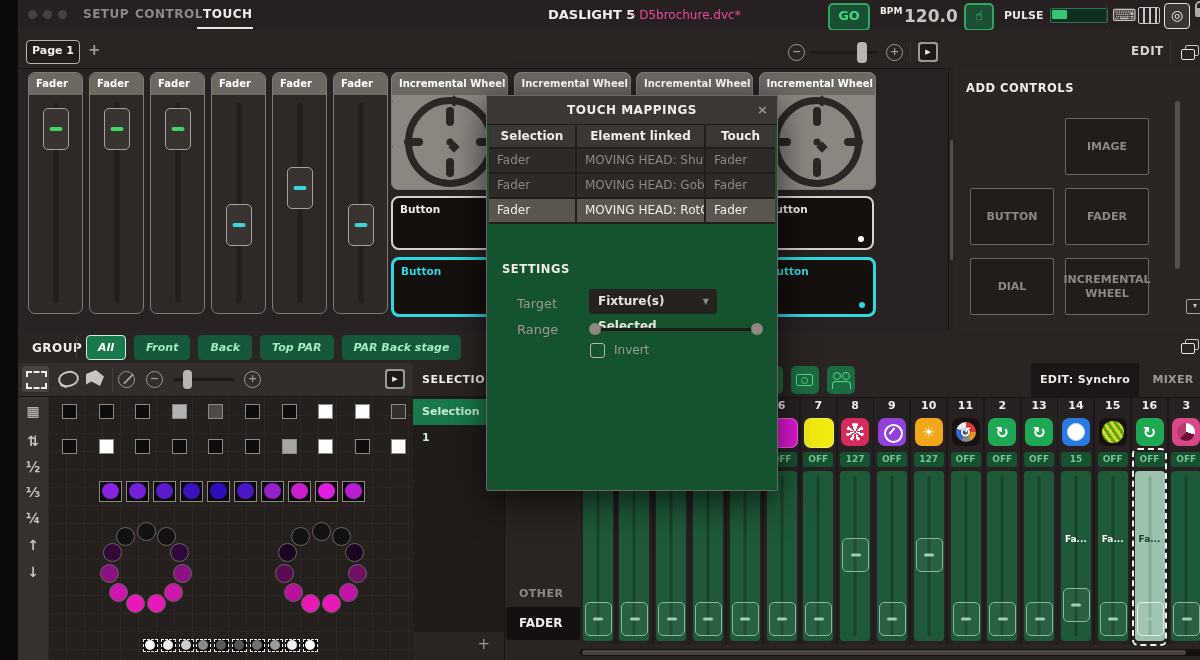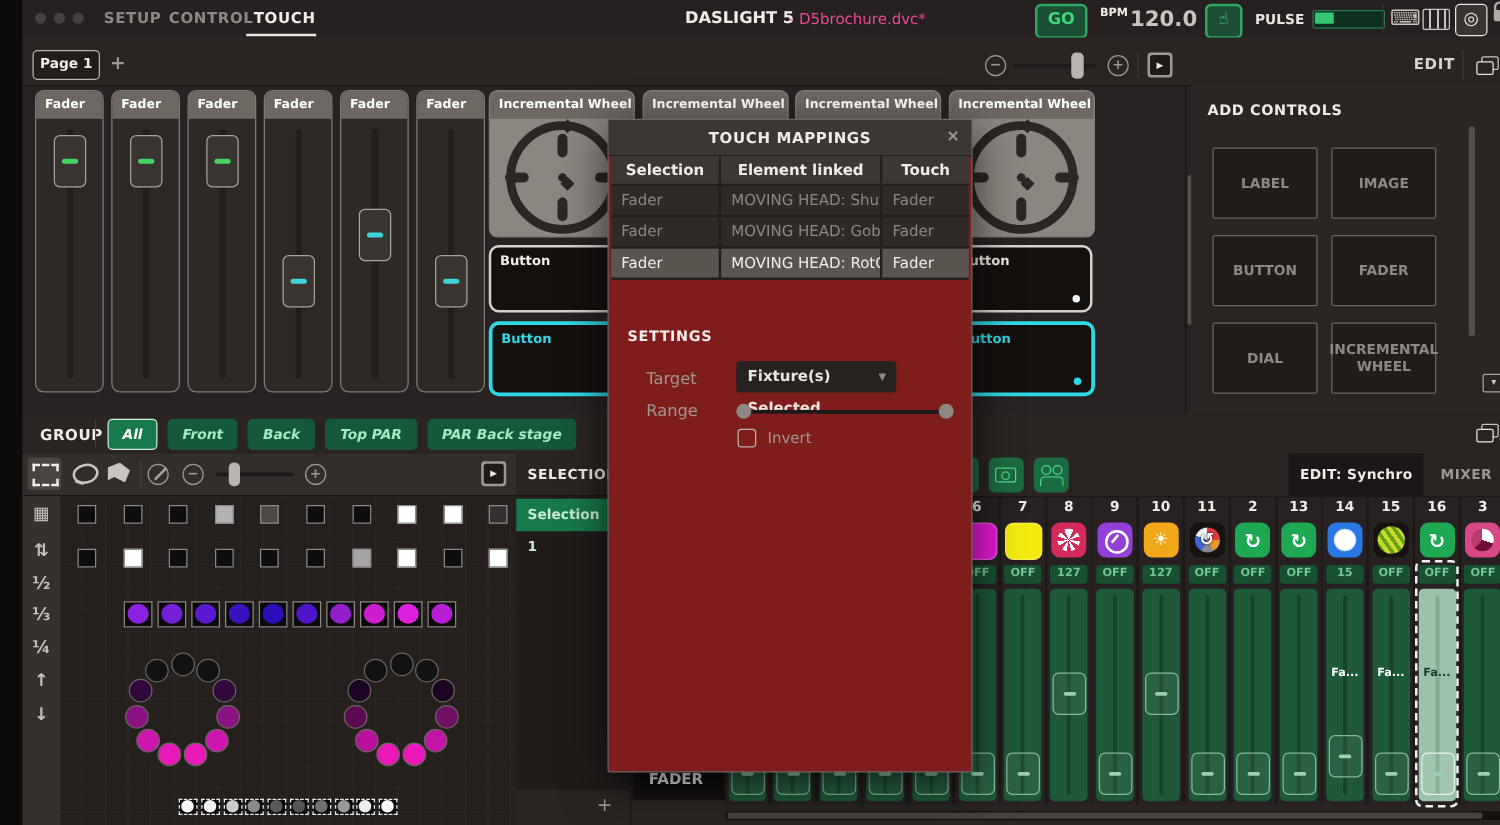"TOUCH MAPPINGS" #modal { background: #7f1d1d -> #14532d; height: 523px -> 396px }
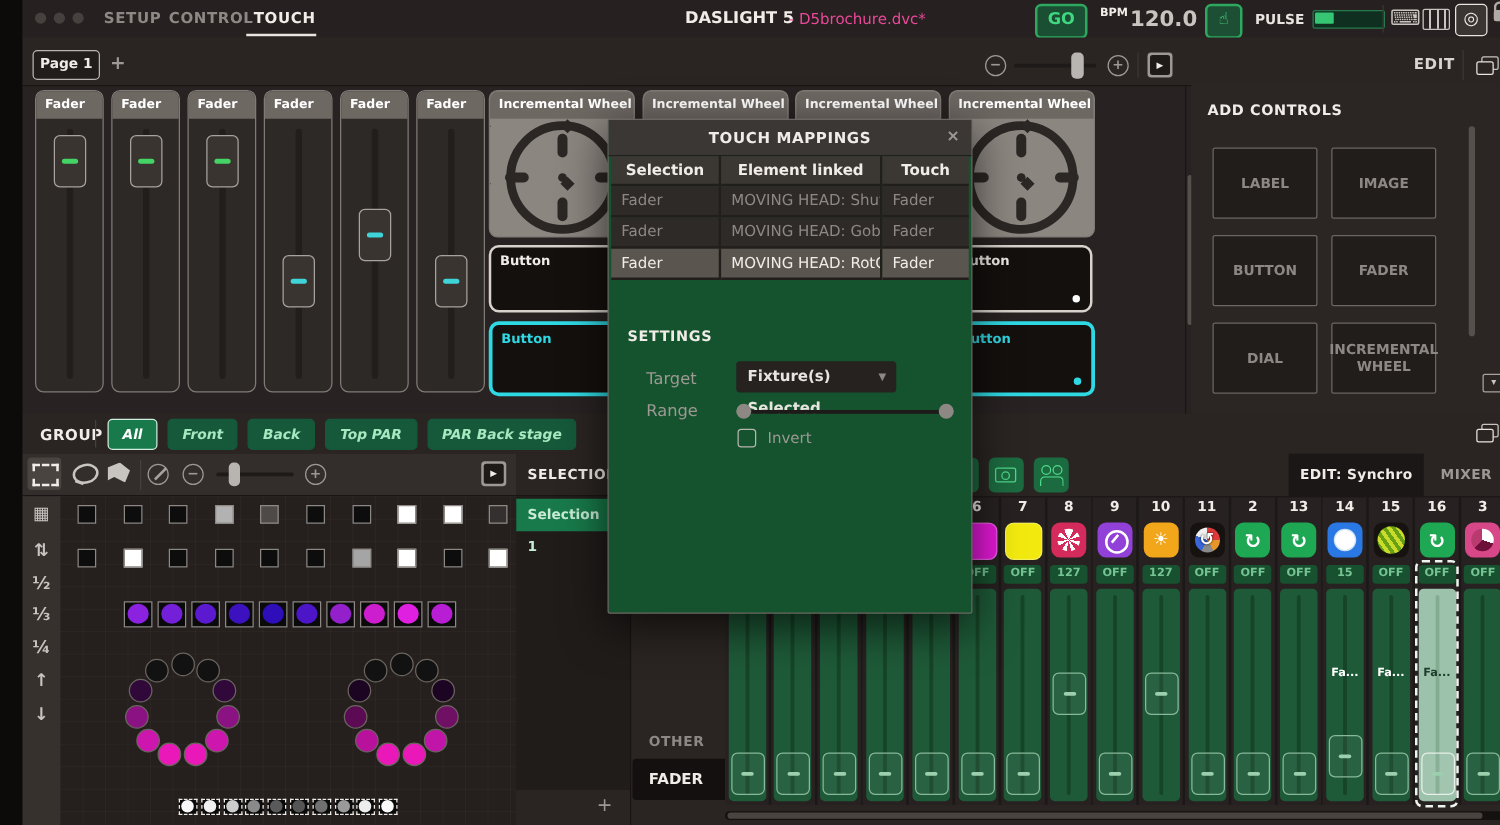"LABEL" div.addbtn { html: <div>LABEL</div> -> none }
